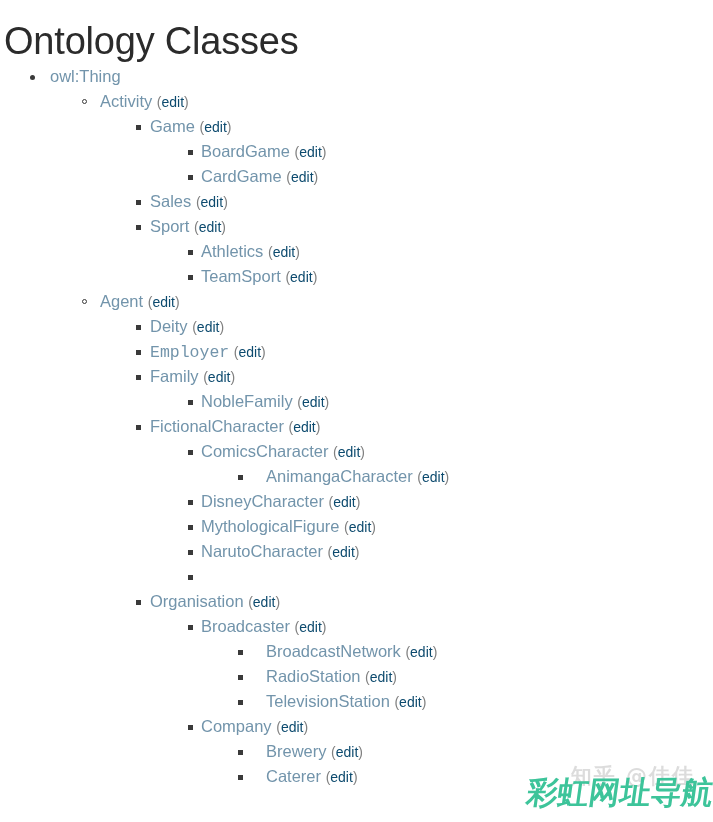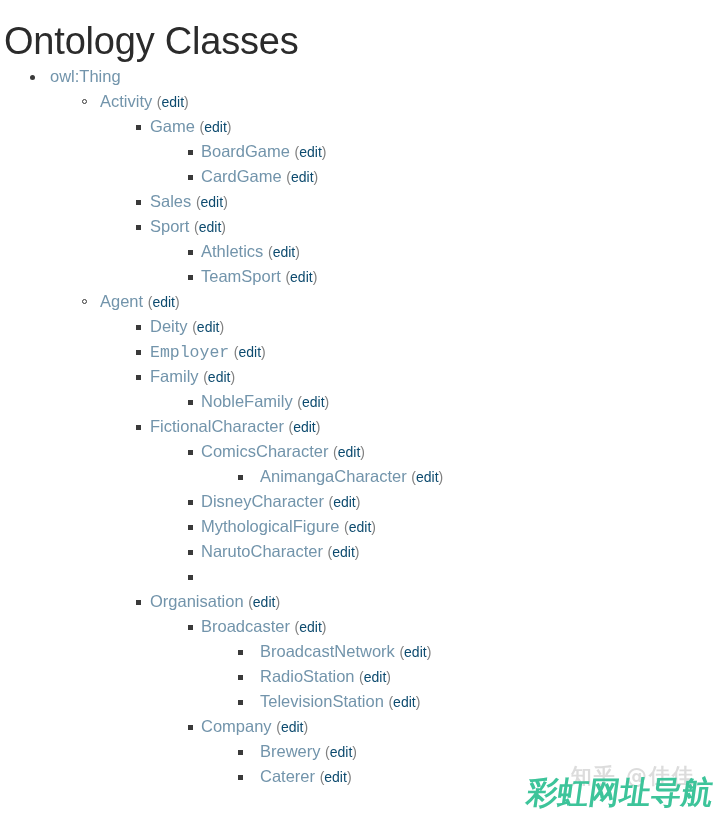"AnimangaCharacter (edit)" .d5 > .row > .txt { left: 260px -> 266px }
